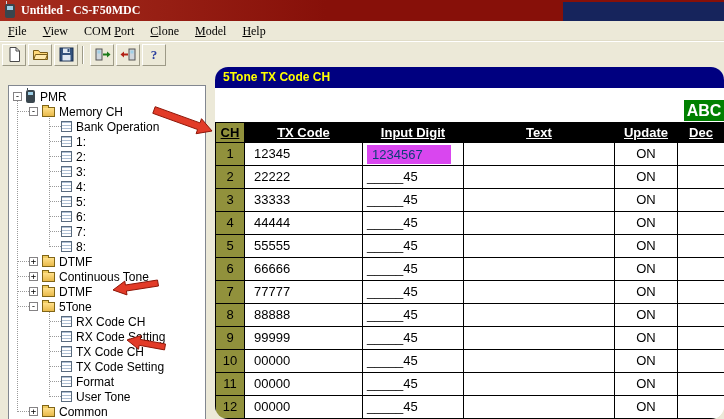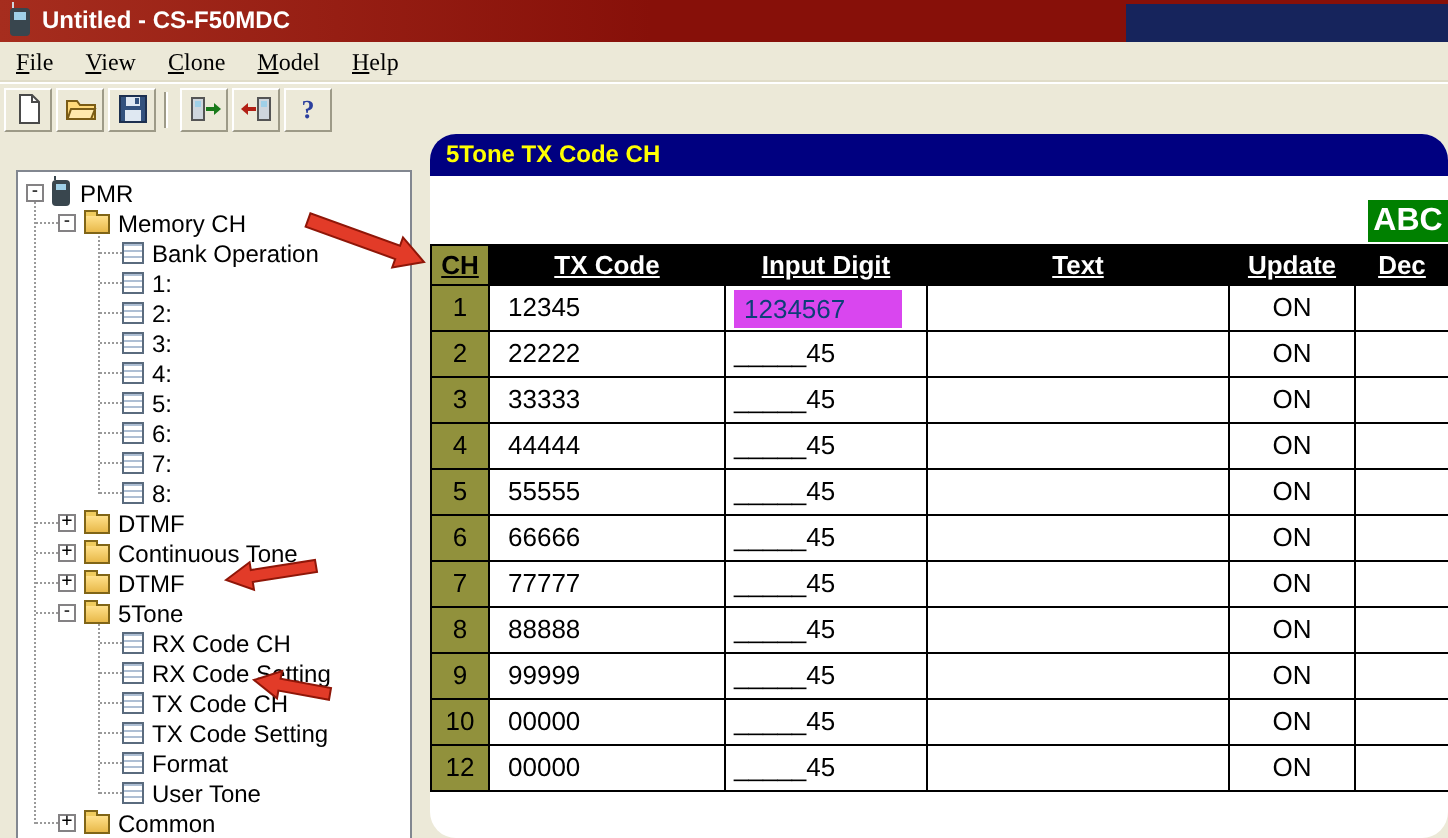"Untitled - CS-F50MDC" .wtitle { font-family: none -> Liberation Serif, serif }
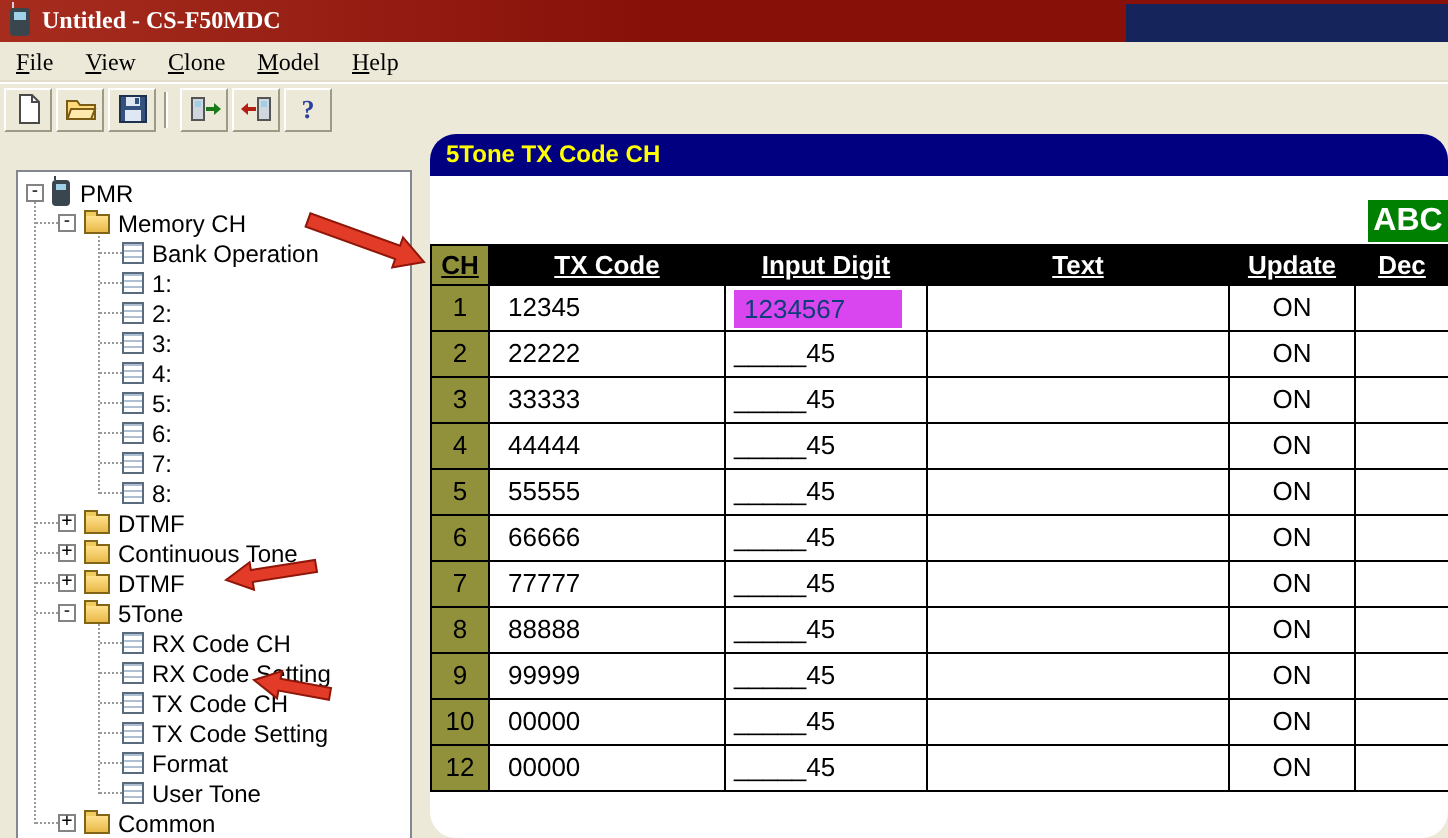"COM Port" div.mitem { html: none -> <div>COM <u>P</u>ort</div> }
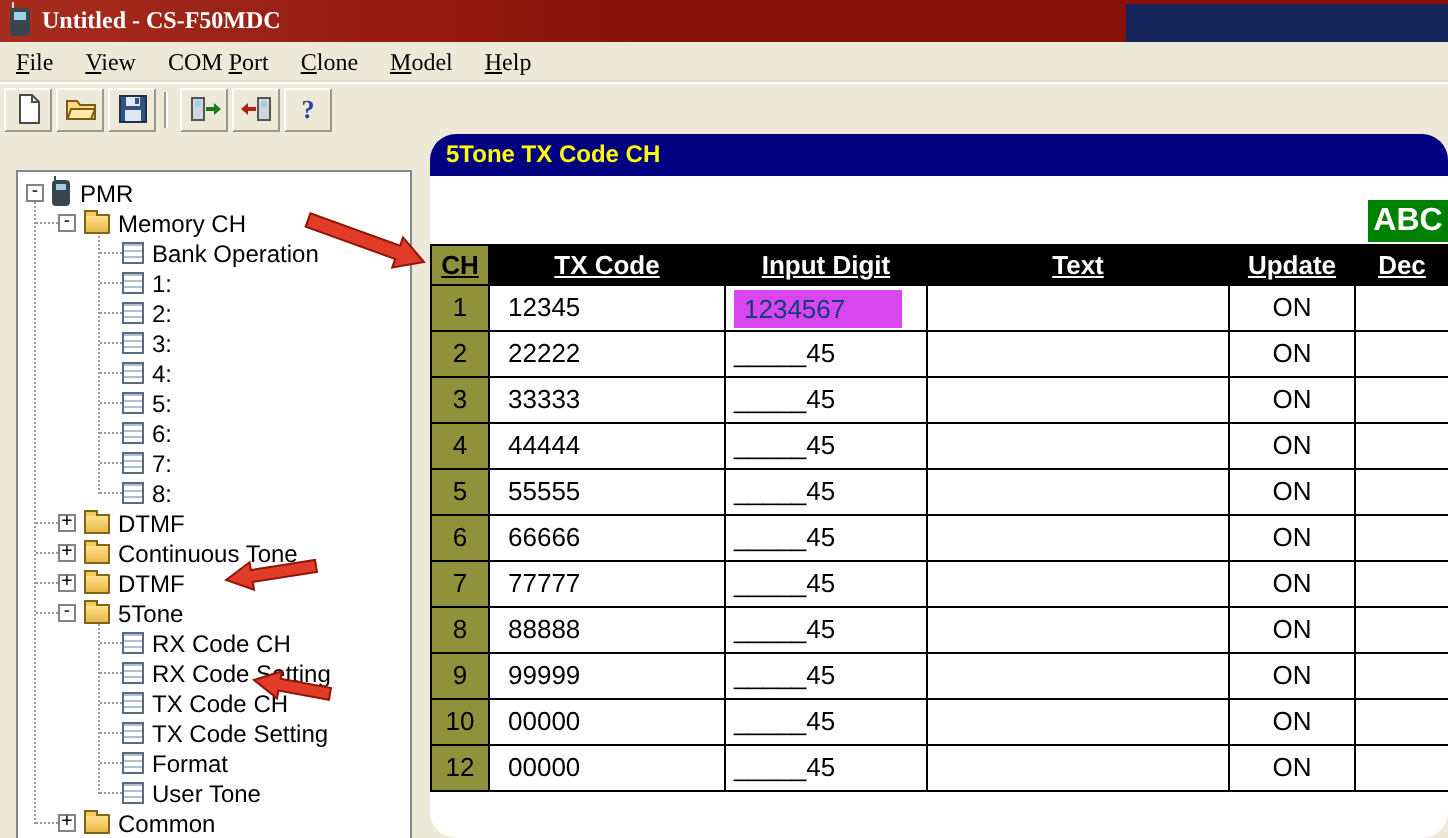"11" tr { html: none -> <tr> <td>11</td> <td>00000</td> <td>_____45</td> <td></td> <td>ON</td> <td></td> </tr> }
